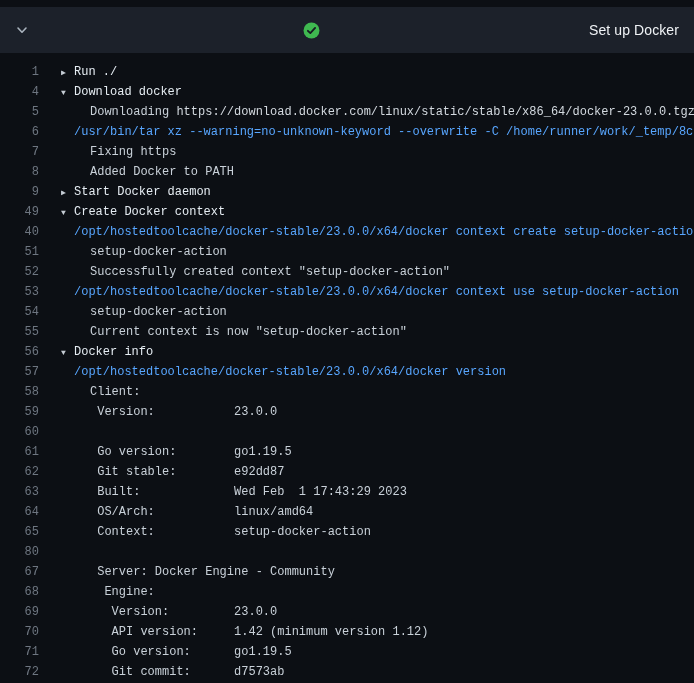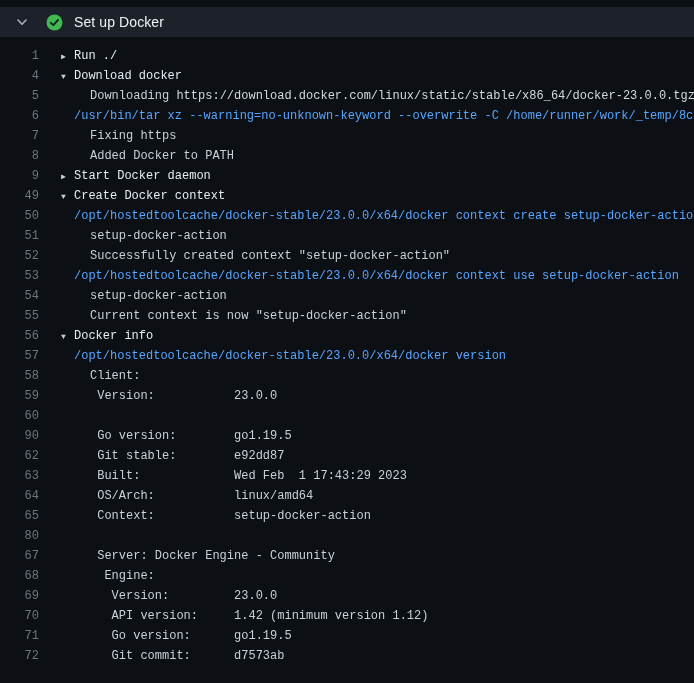"Set up Docker" .step-header { height: 30px -> 46px; justify-content: none -> space-between }
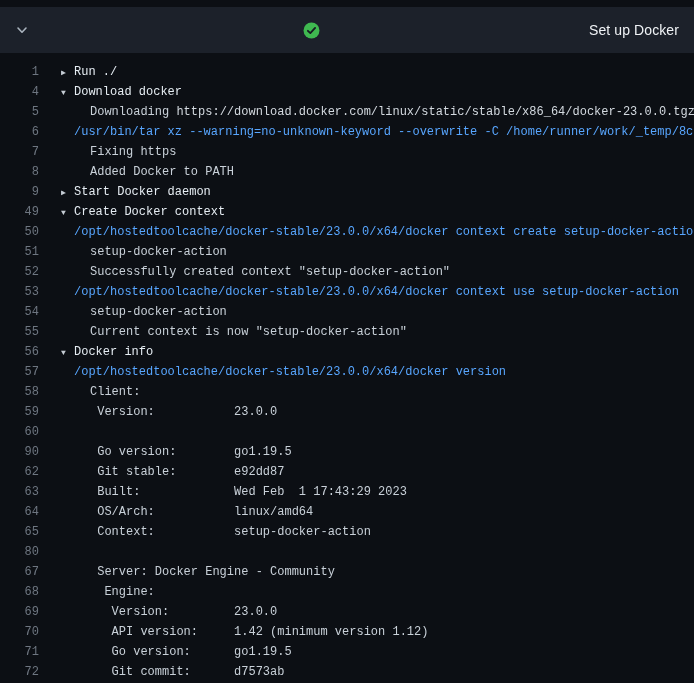"50" a.num { text: 50 -> 40 }
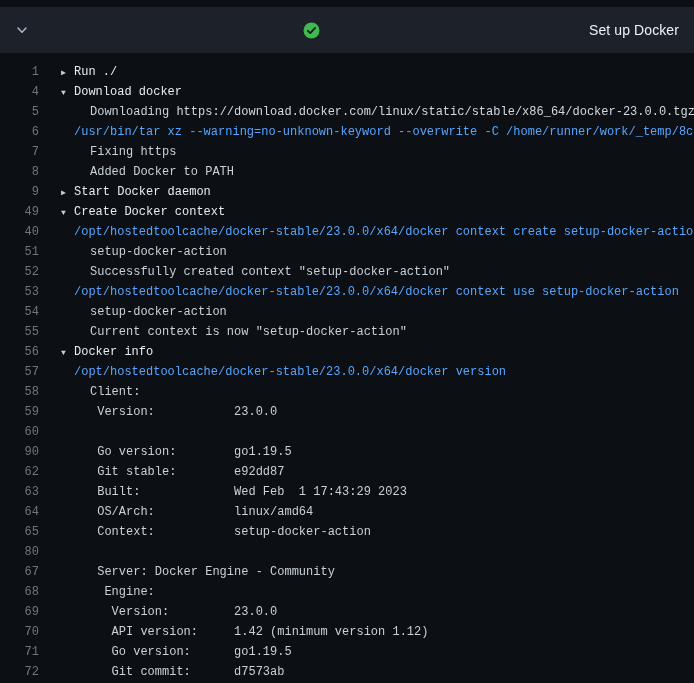"90" a.num { text: 90 -> 61 }
